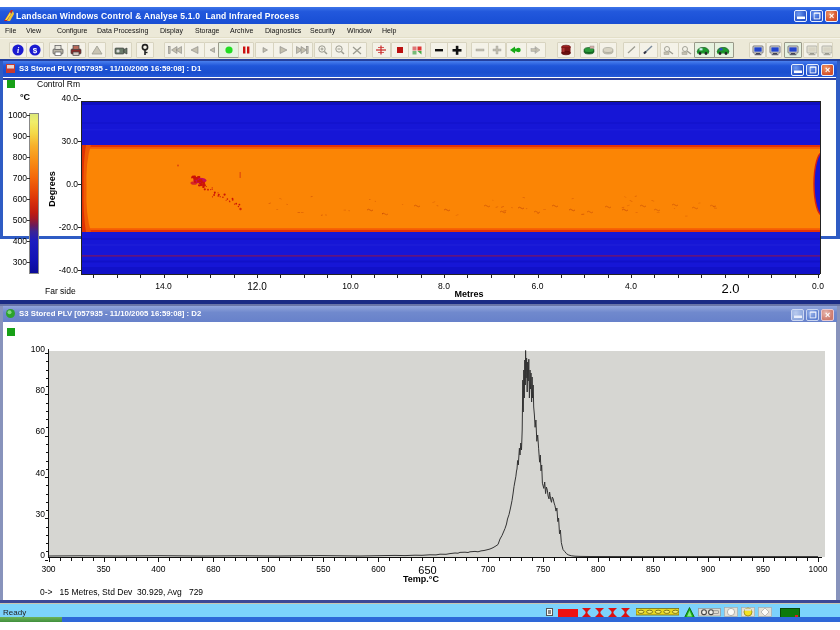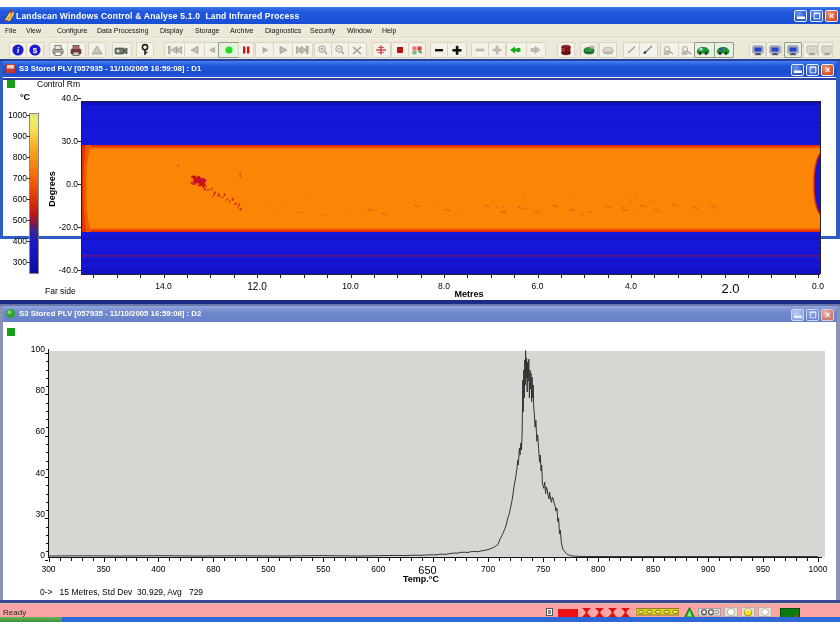"Ready" #statusbar { background: #fca5a5 -> #7dd3fc }
